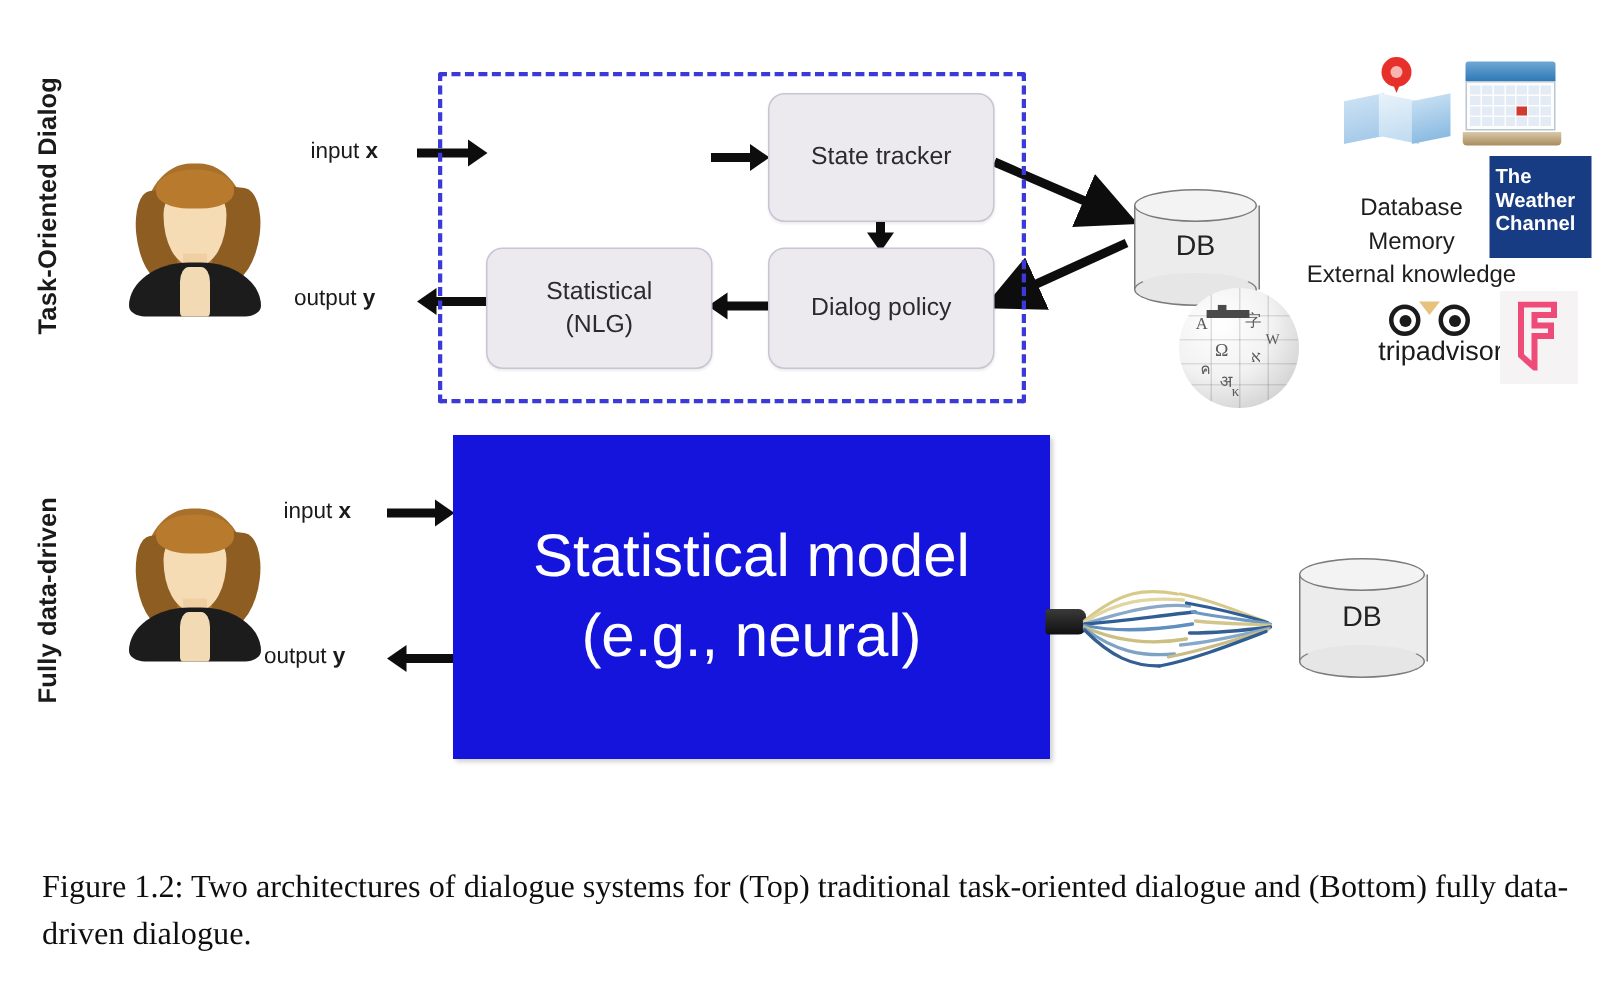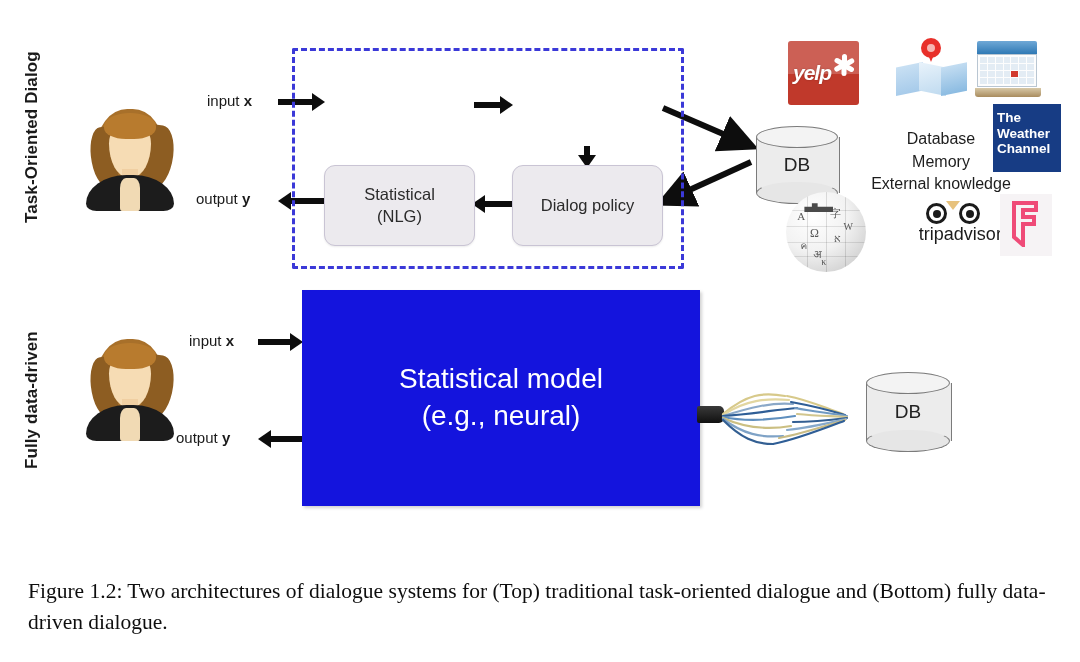"yelp" div.logo { html: <div> <div></div> <div>yelp</div> <div> <span></span> <span></span> <span></span> <span></span> <span></span> <span></span> </div> </div> -> none }
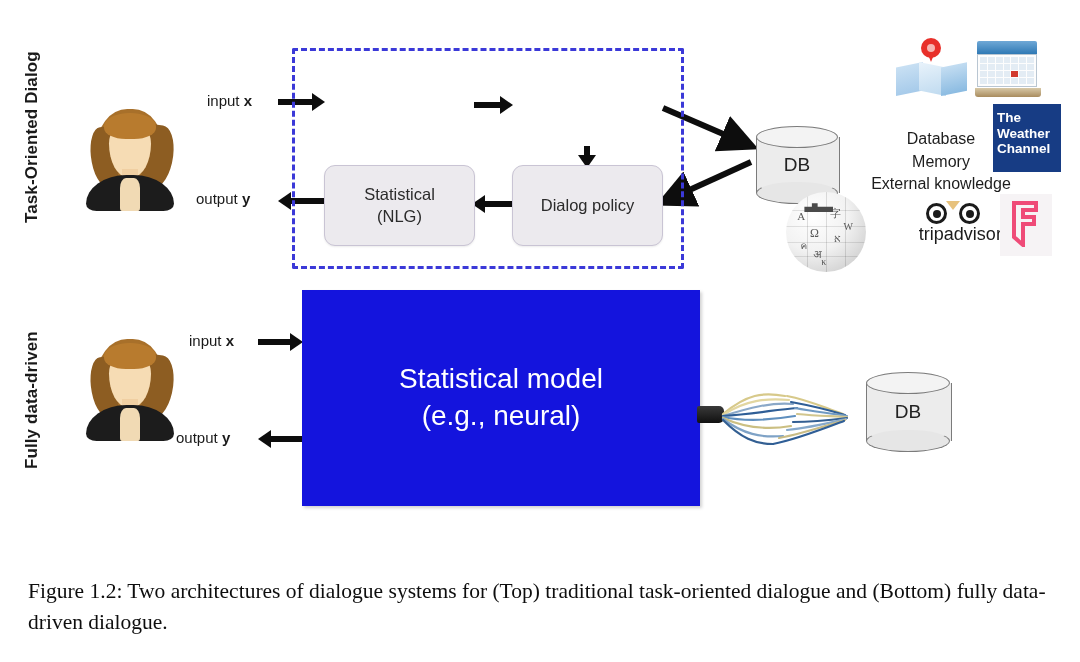"State tracker" div.pbox { html: none -> <div> <span>State tracker</span> </div> }
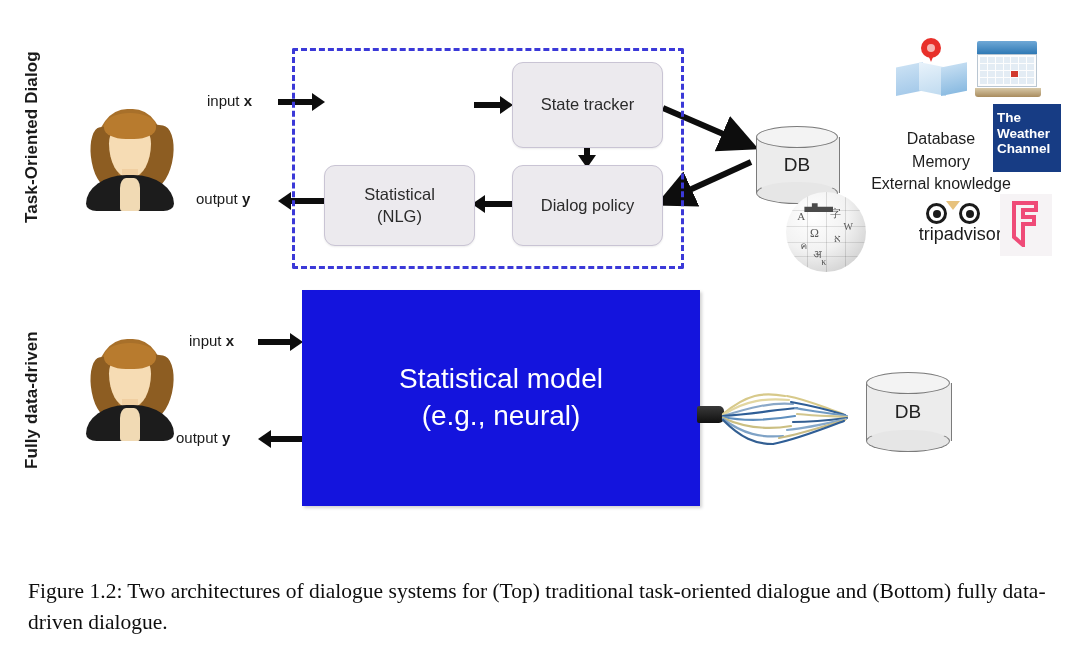"Statistical model" #blue-box .bbtext { font-size: 28px -> 40px }
